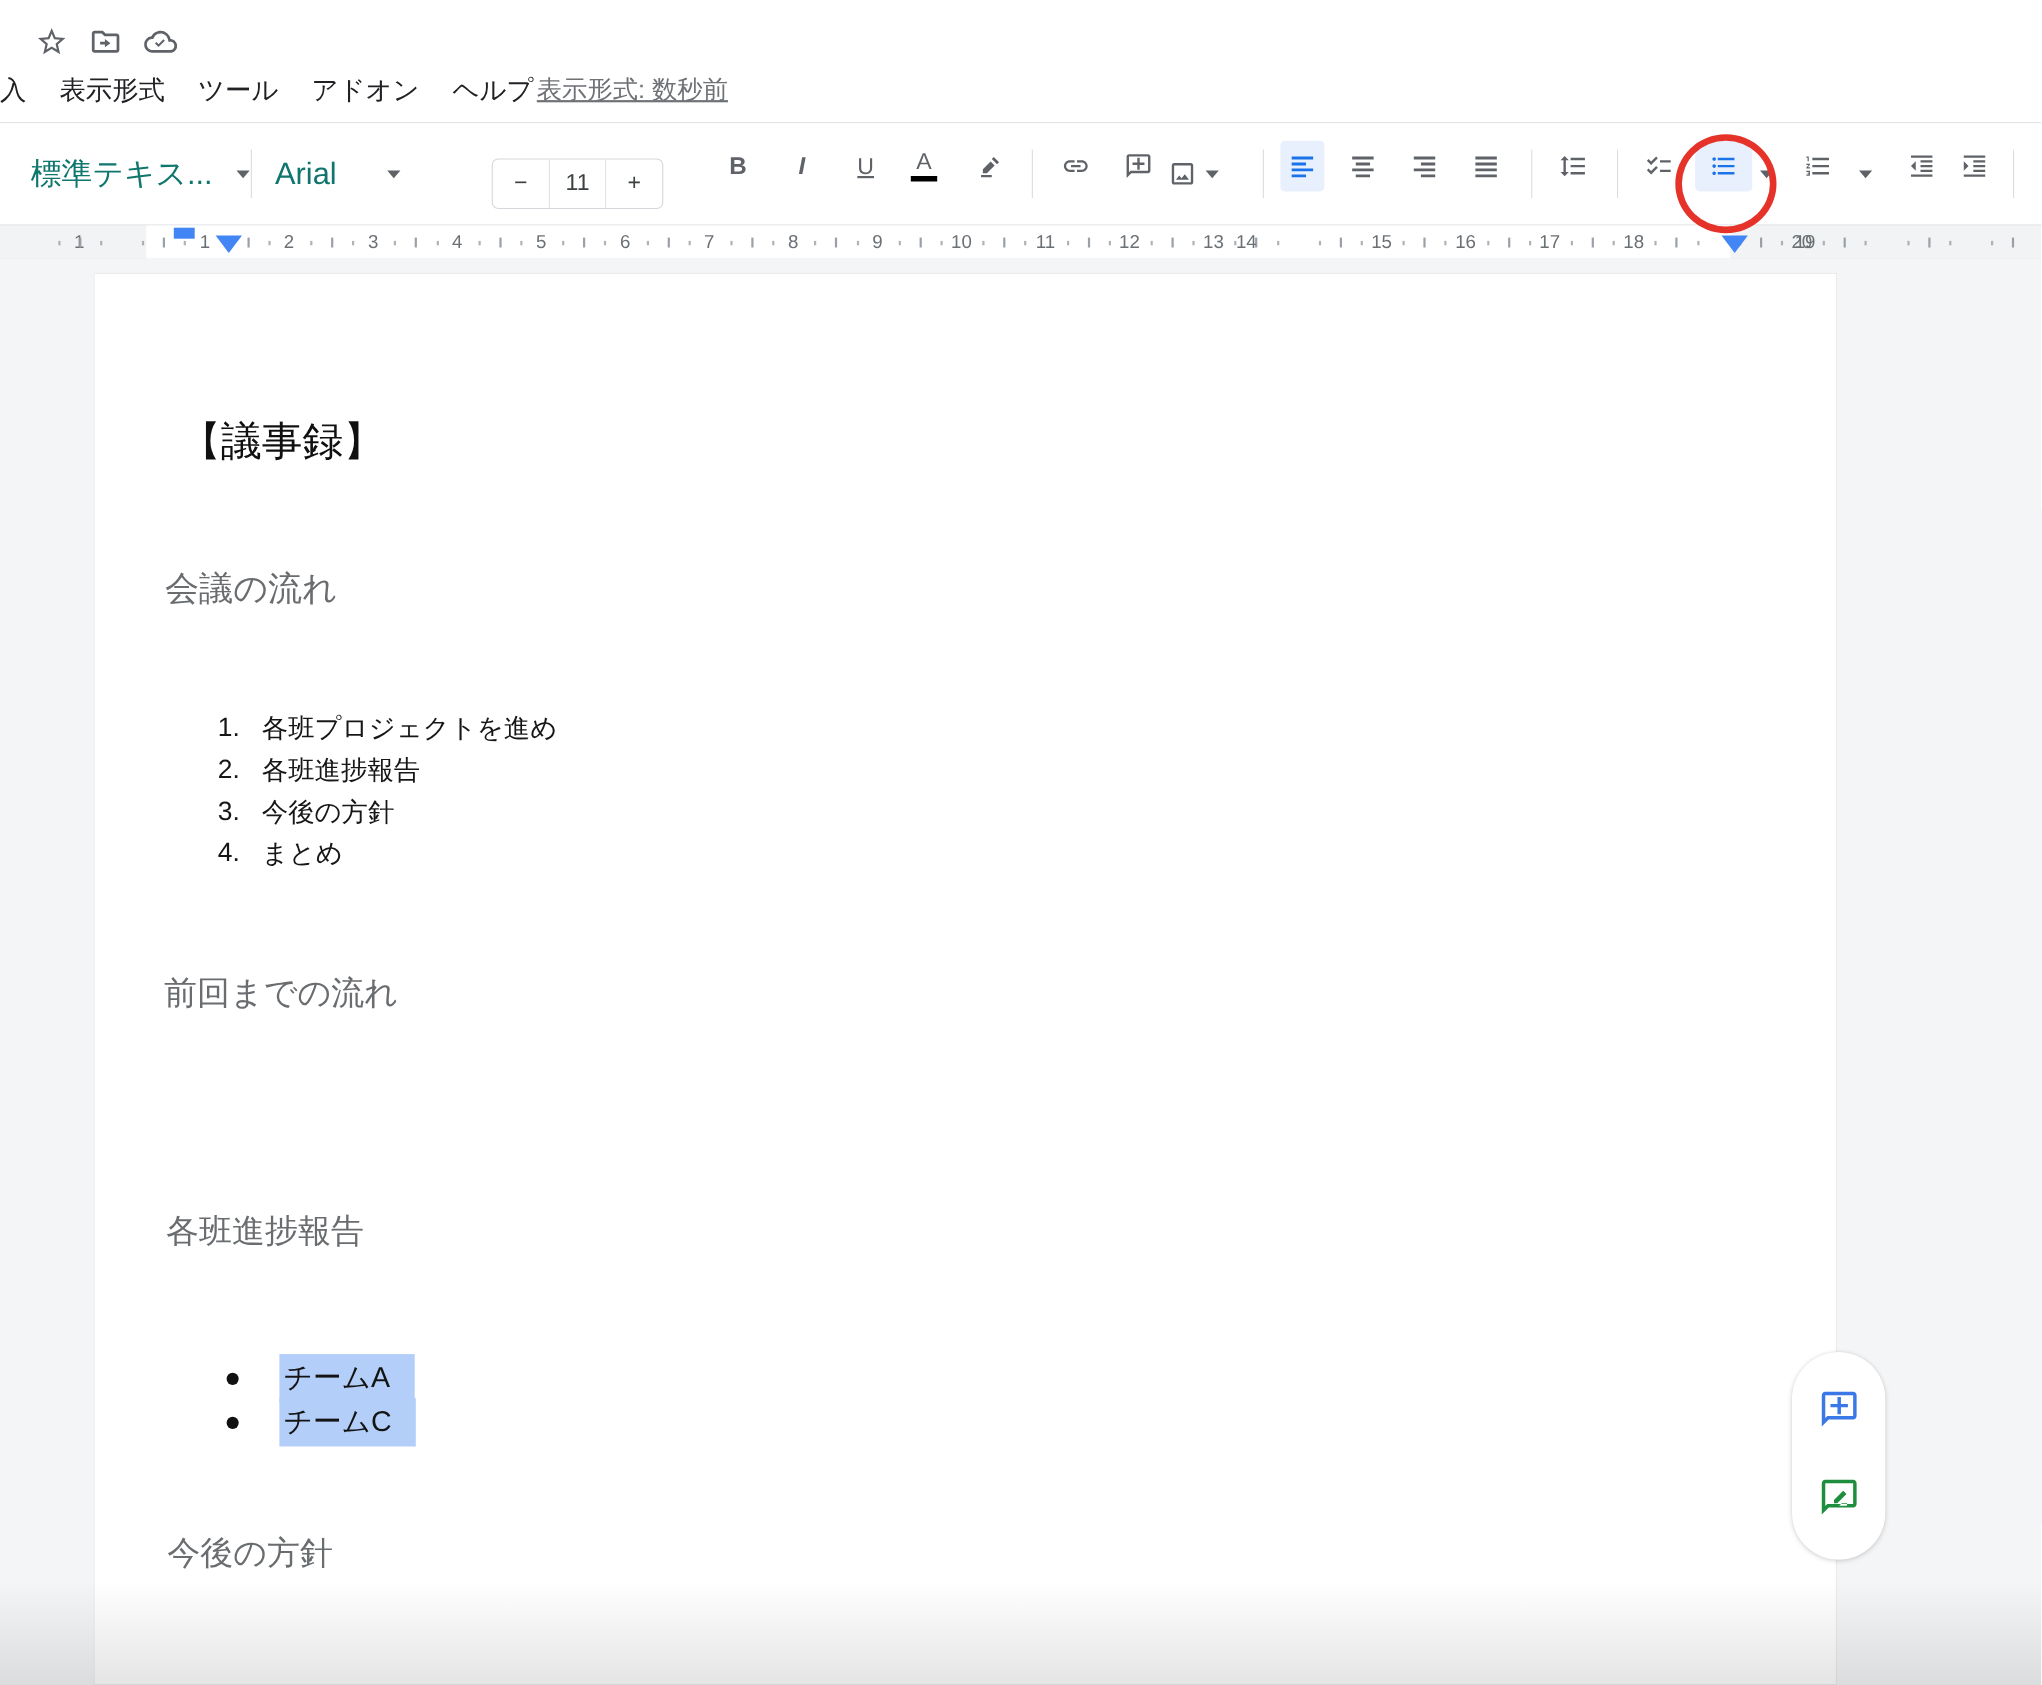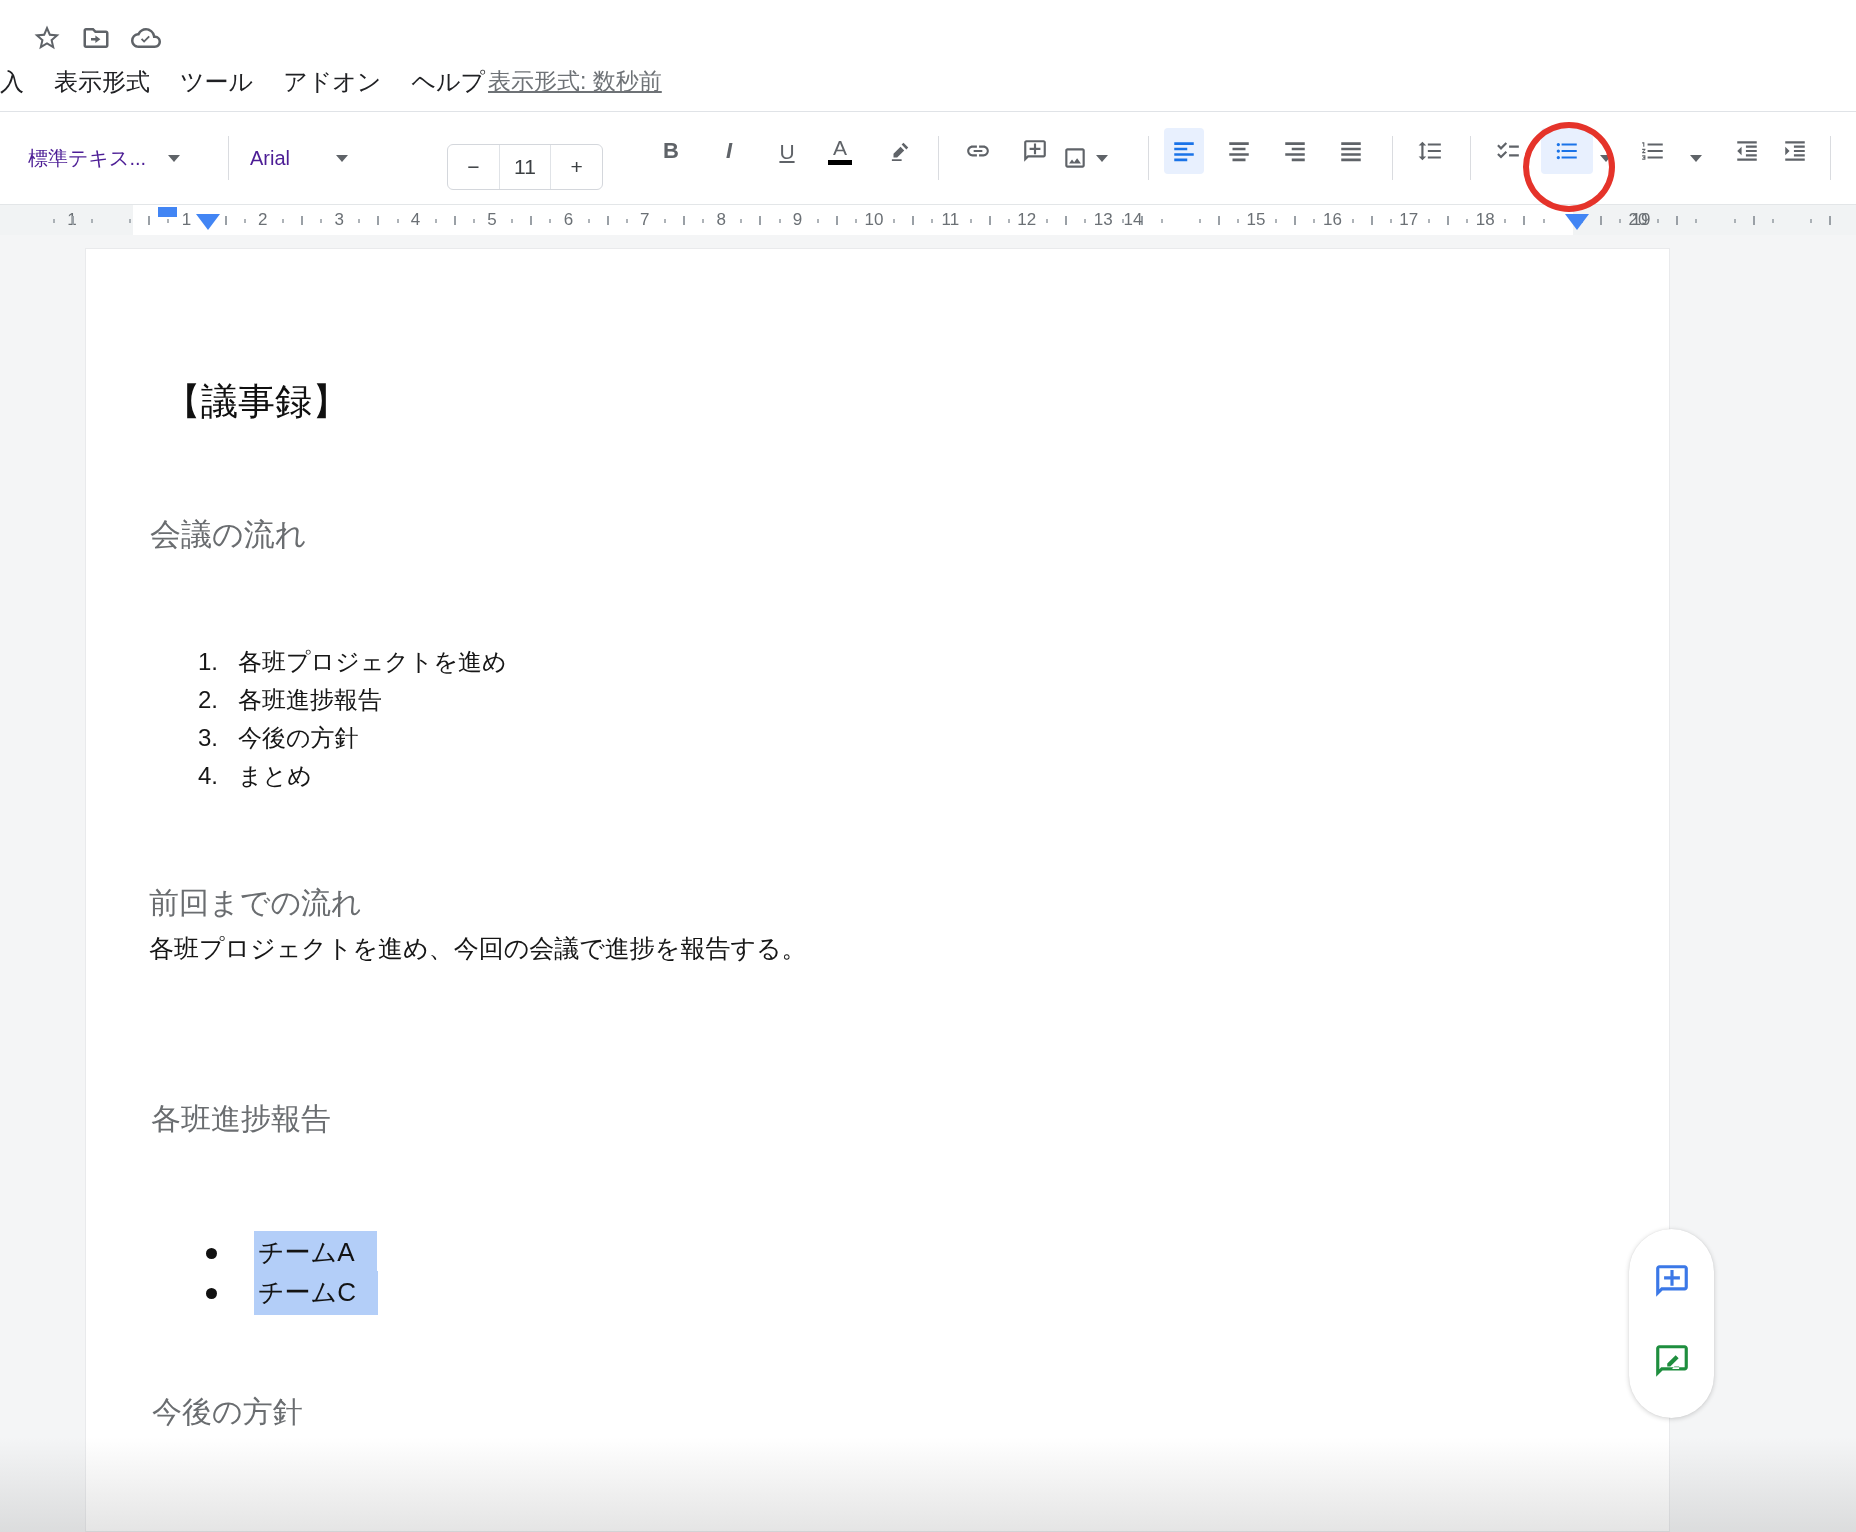"標準テキス..." .tb-label { color: #4c1d95 -> #0f766e; font-size: 20px -> 28px }
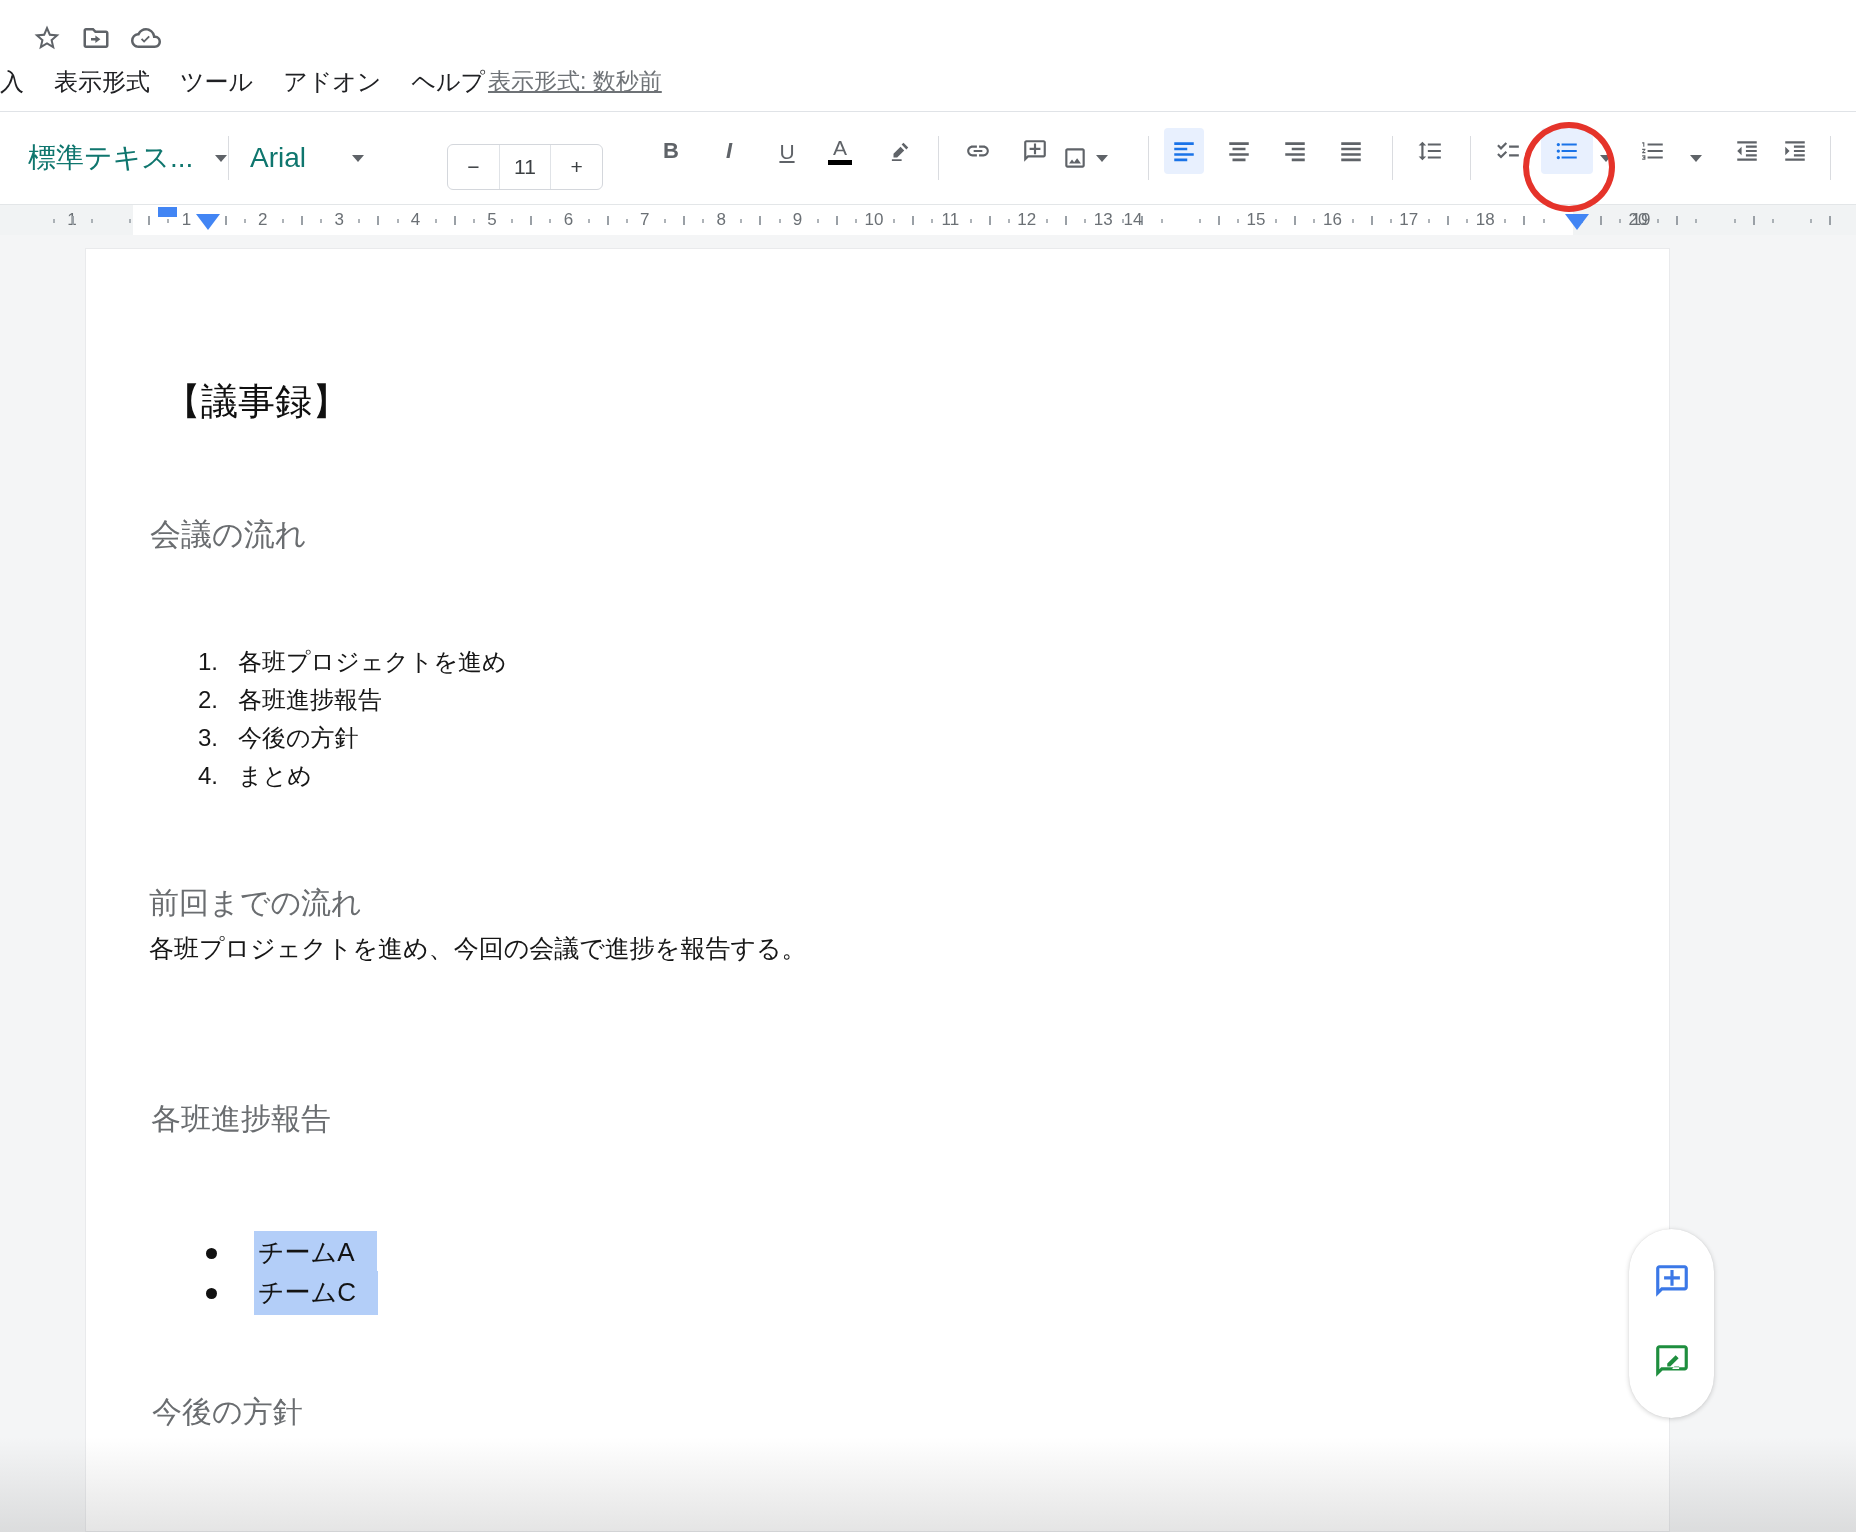"各班プロジェクトを進め、今回の会議で進捗を報告する。" div { html: <div>各班プロジェクトを進め、今回の会議で進捗を報告する。</div> -> none }
